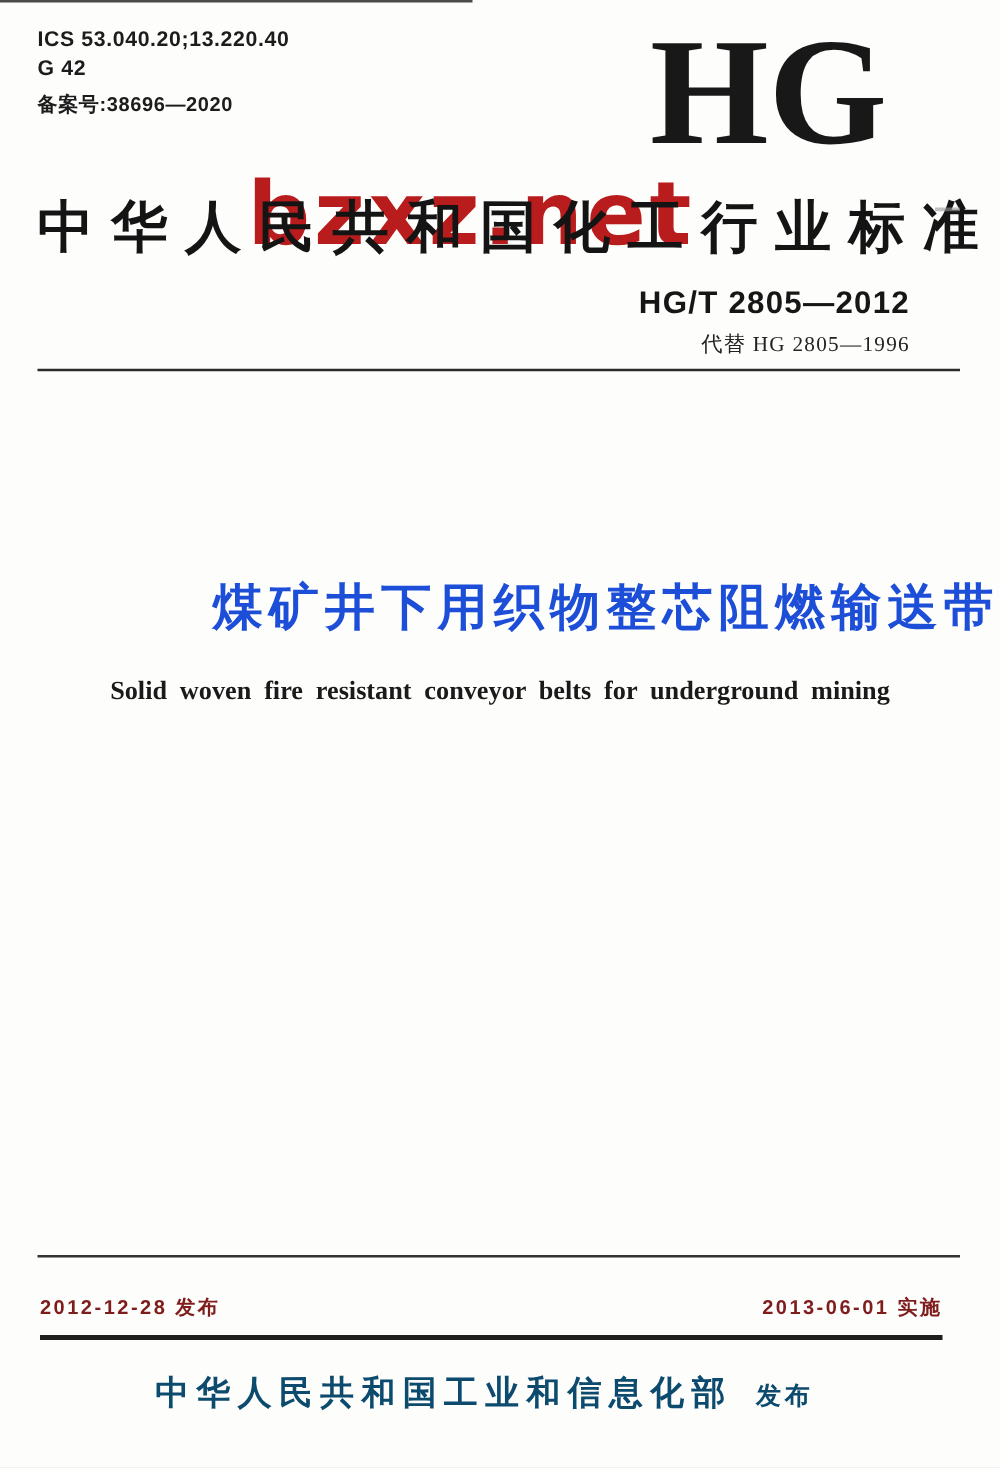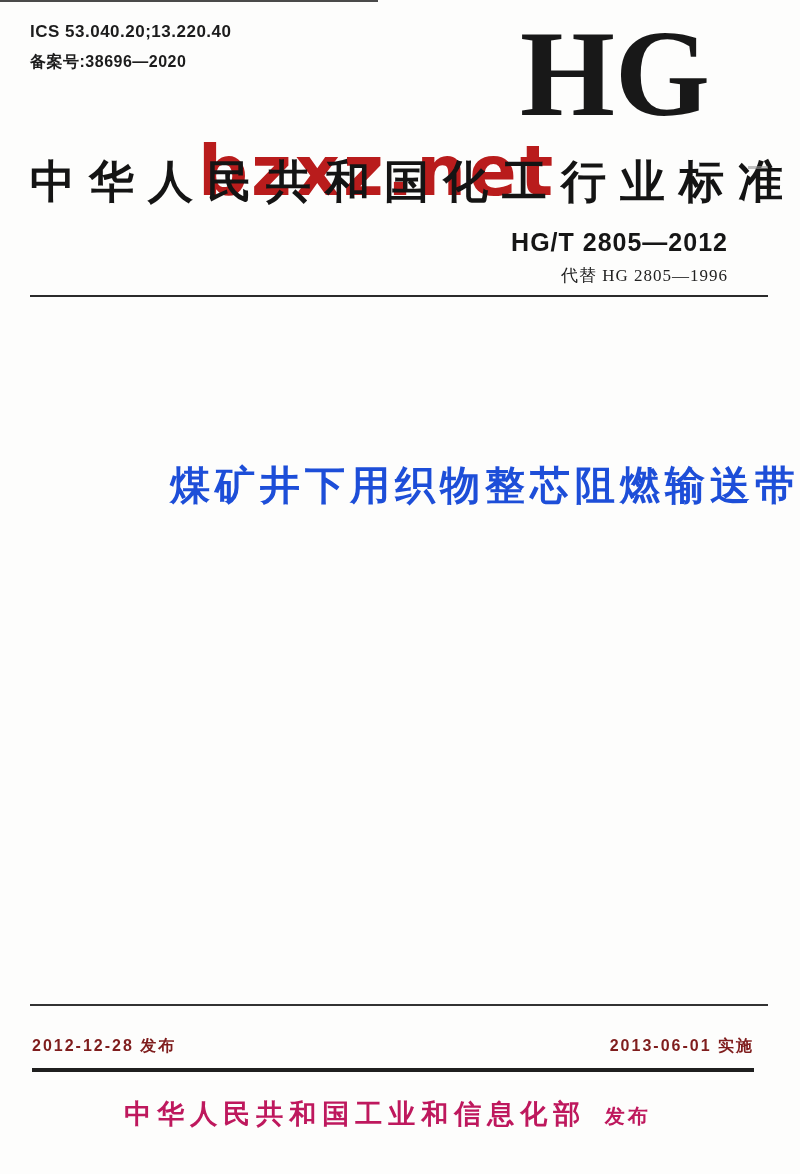"G 42" div { html: none -> <div>G 42</div> }
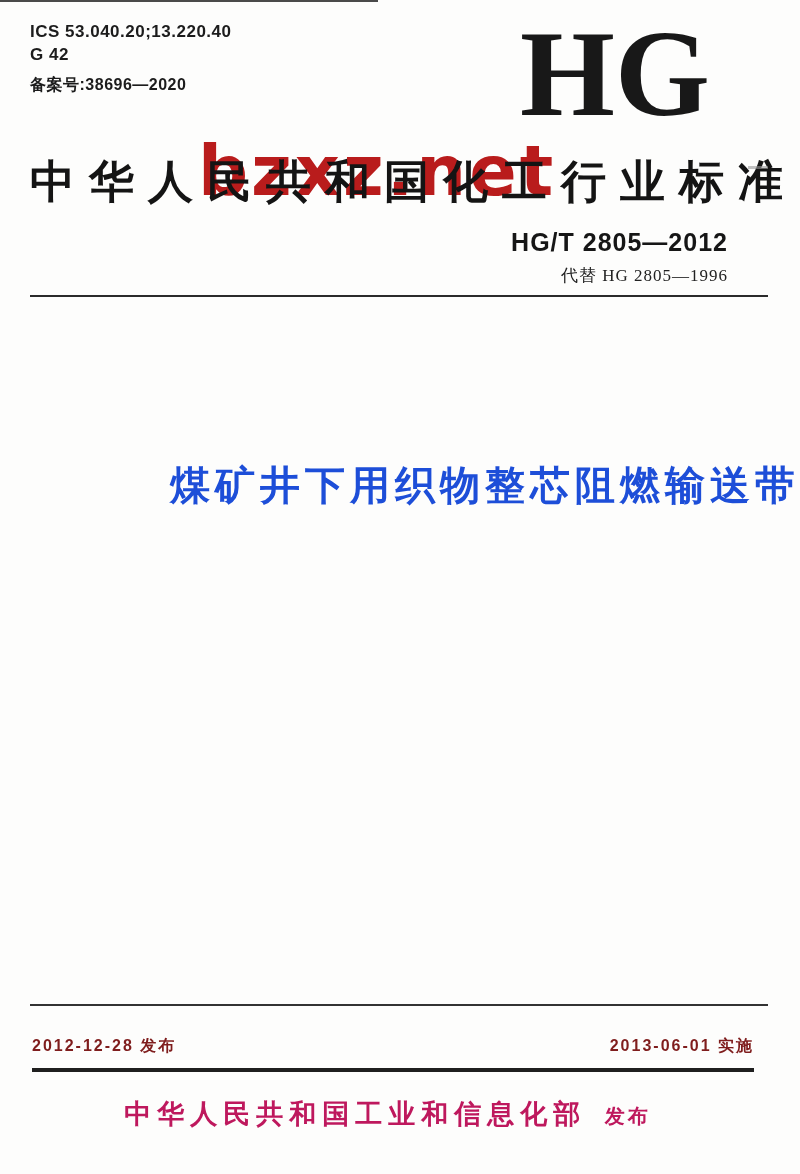"Solid woven fire resistant conveyor" h3.doc-title-en { html: none -> <h3>Solid woven fire resistant conveyor belts for underground mining</h3> }
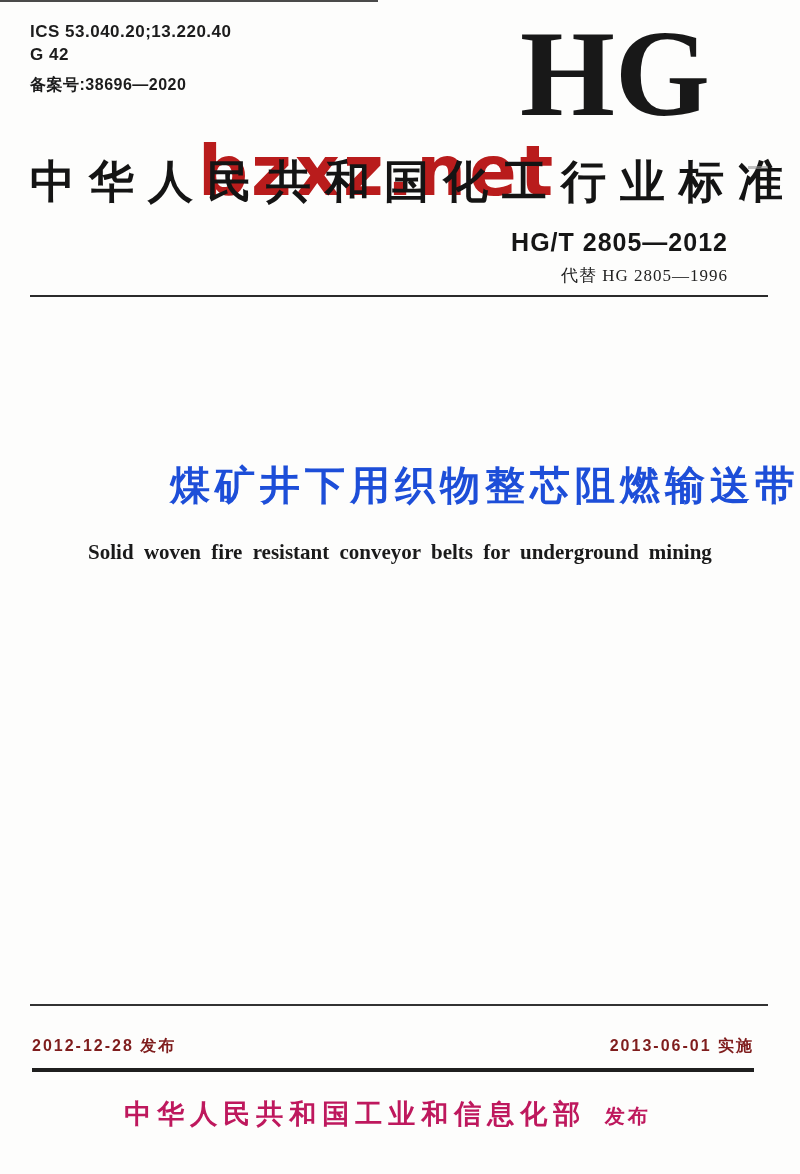"中华人民共和国工业和信息化部 发布" .publisher-row { color: #be185d -> #0c4a6e }
